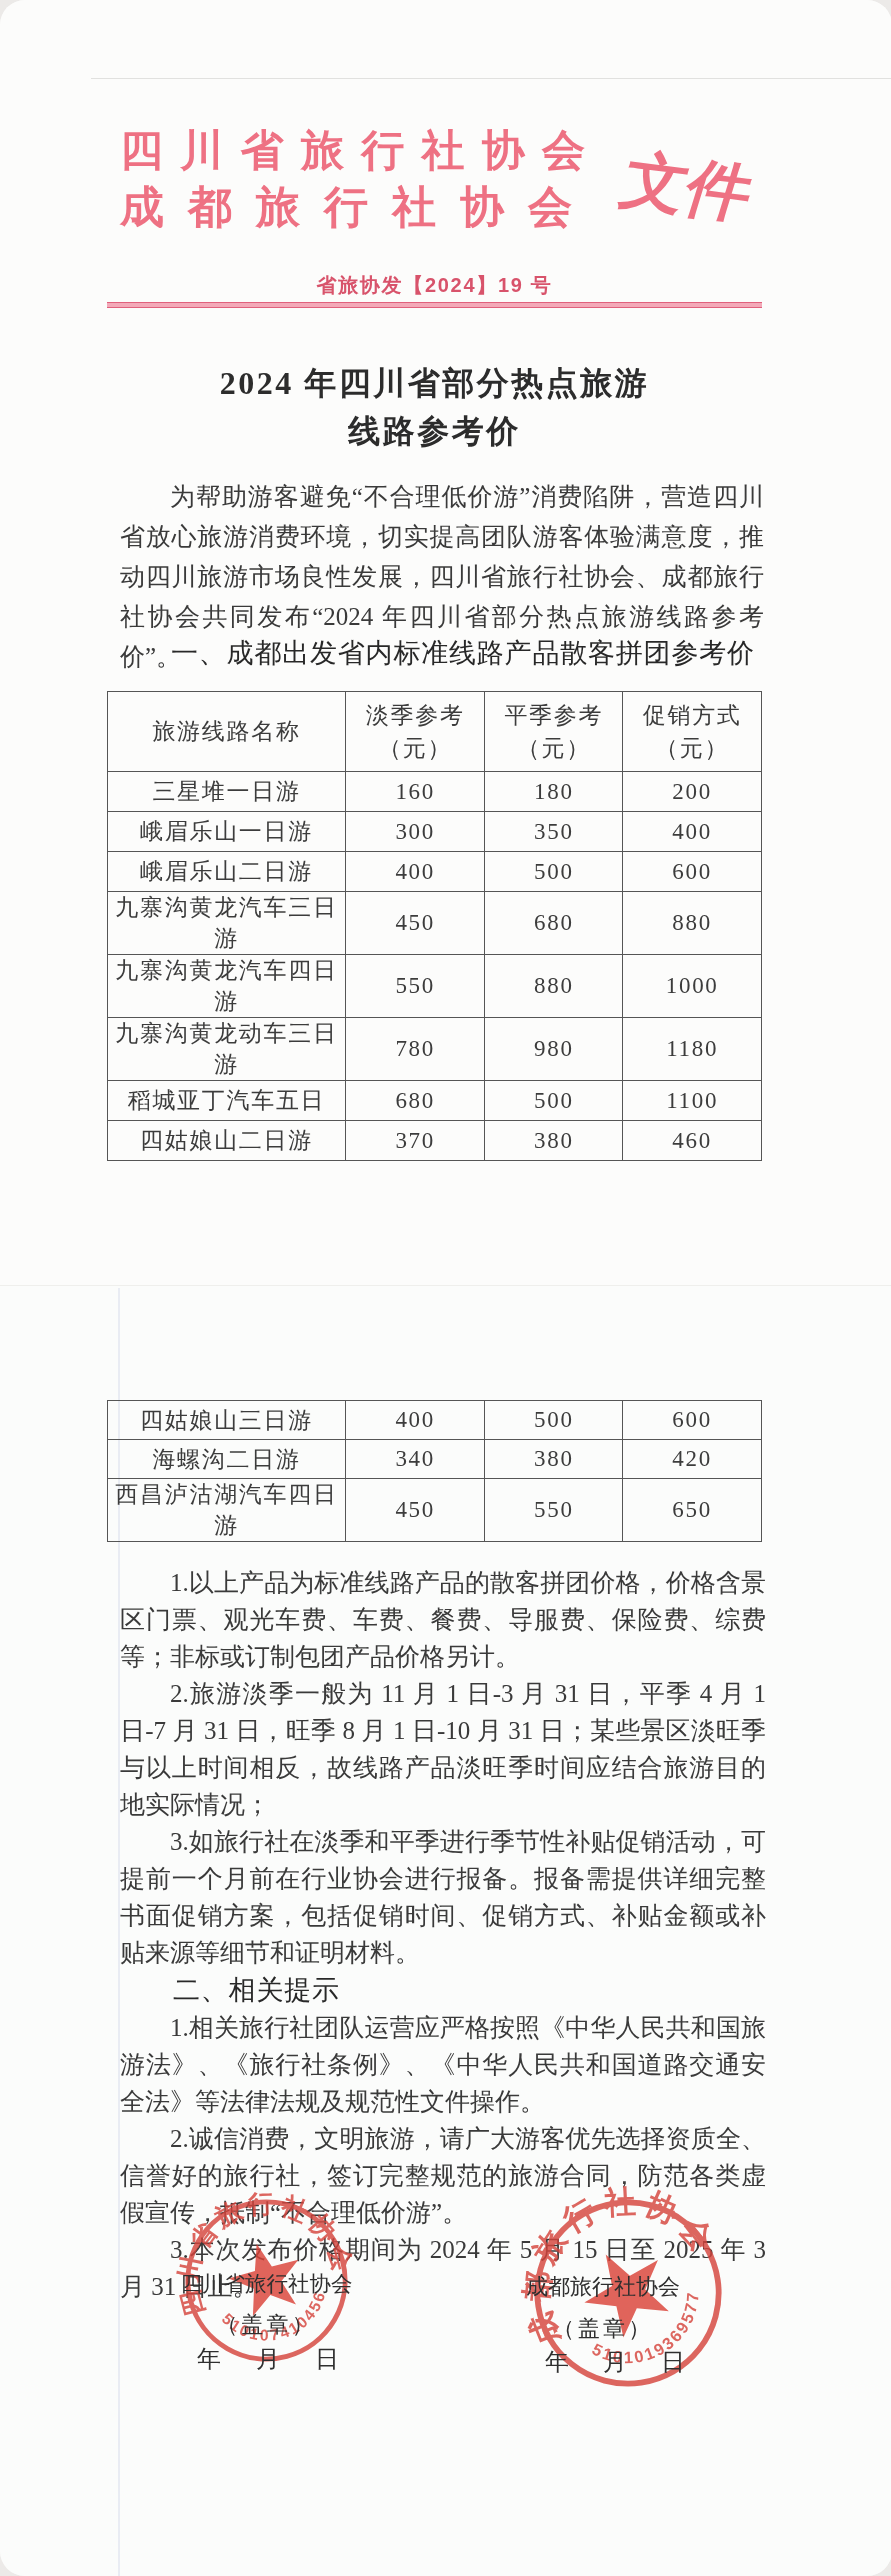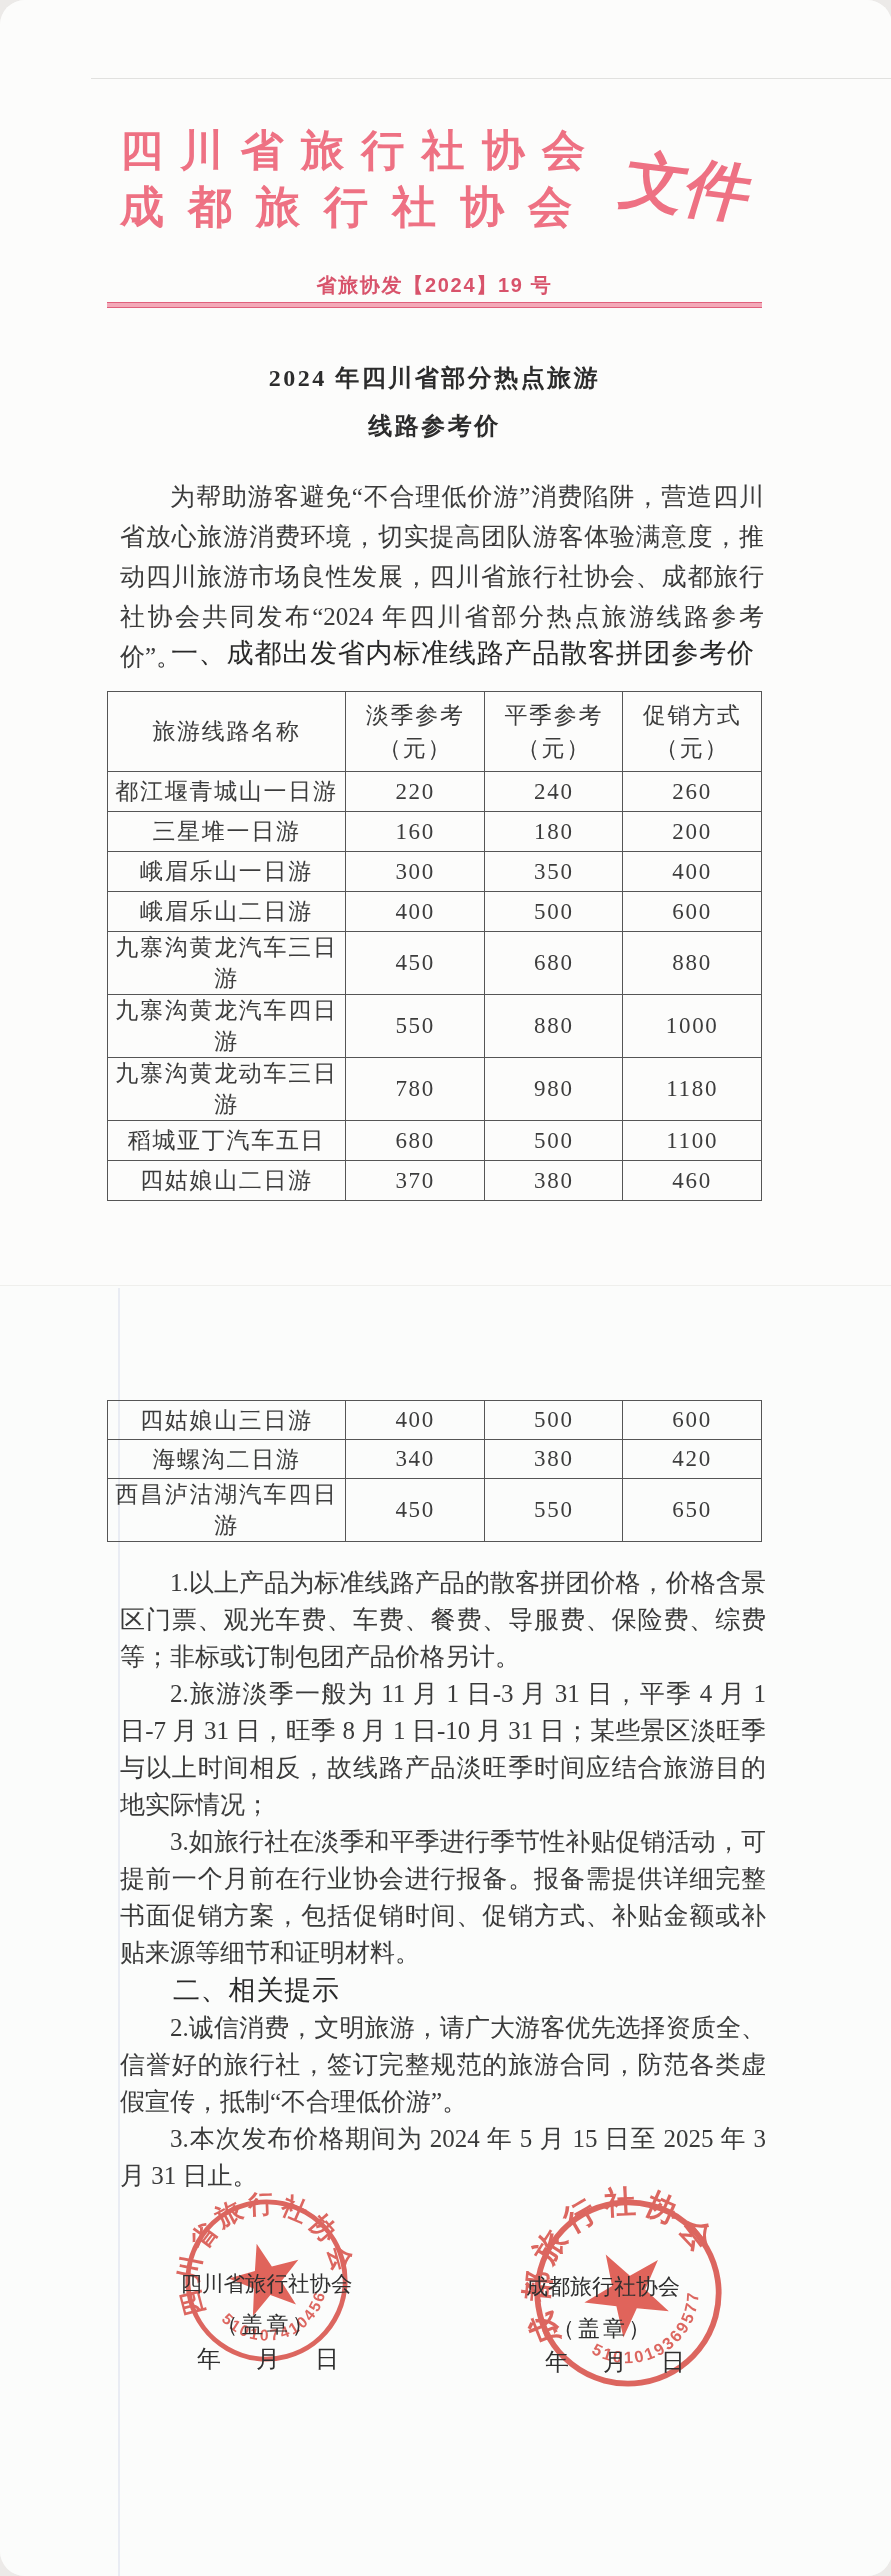"2024 年四川省部分热点旅游" .doc-title { font-size: 24px -> 32px }
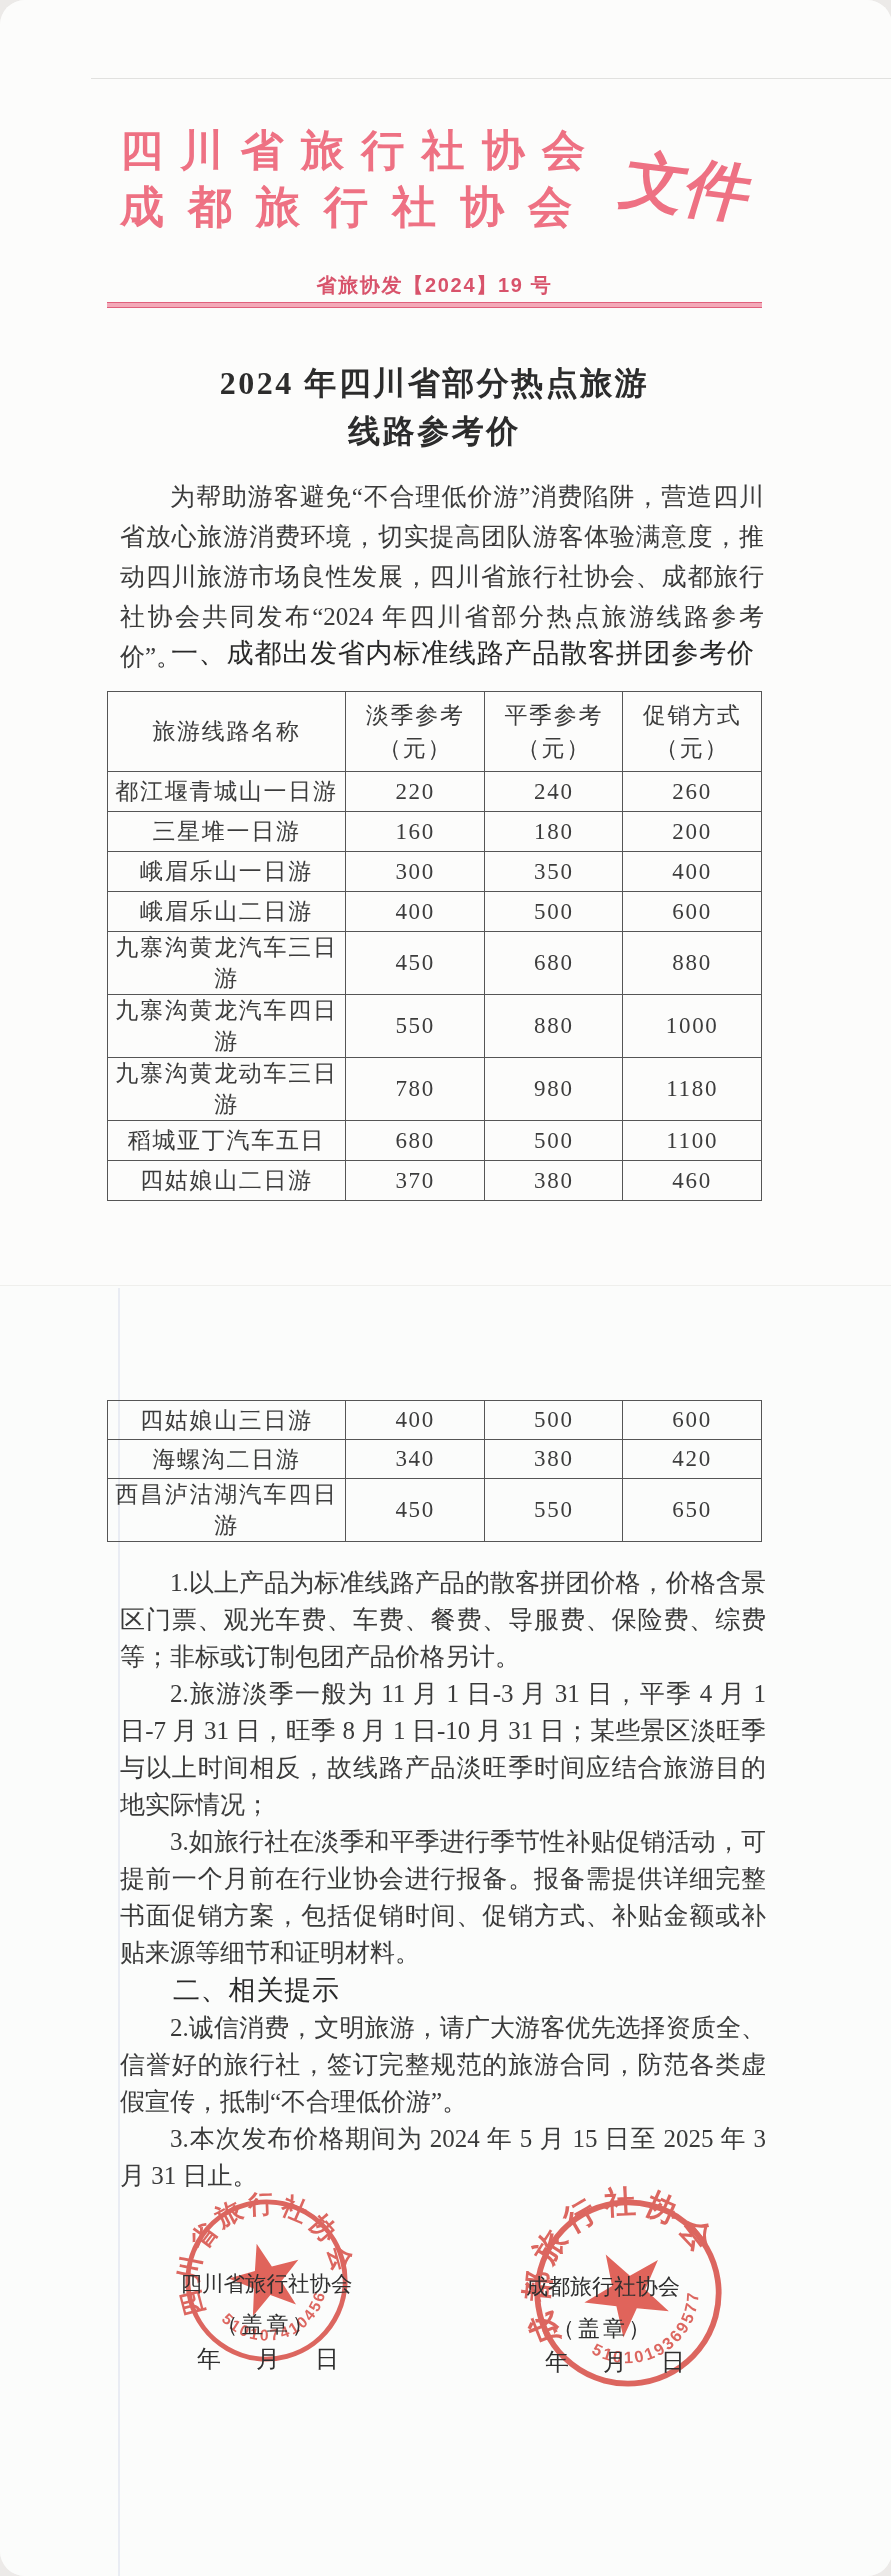"都江堰青城山一日游" tr { html: <tr> <td>都江堰青城山一日游</td> <td>220</td> <td>240</td> <td>260</td> </tr> -> none }
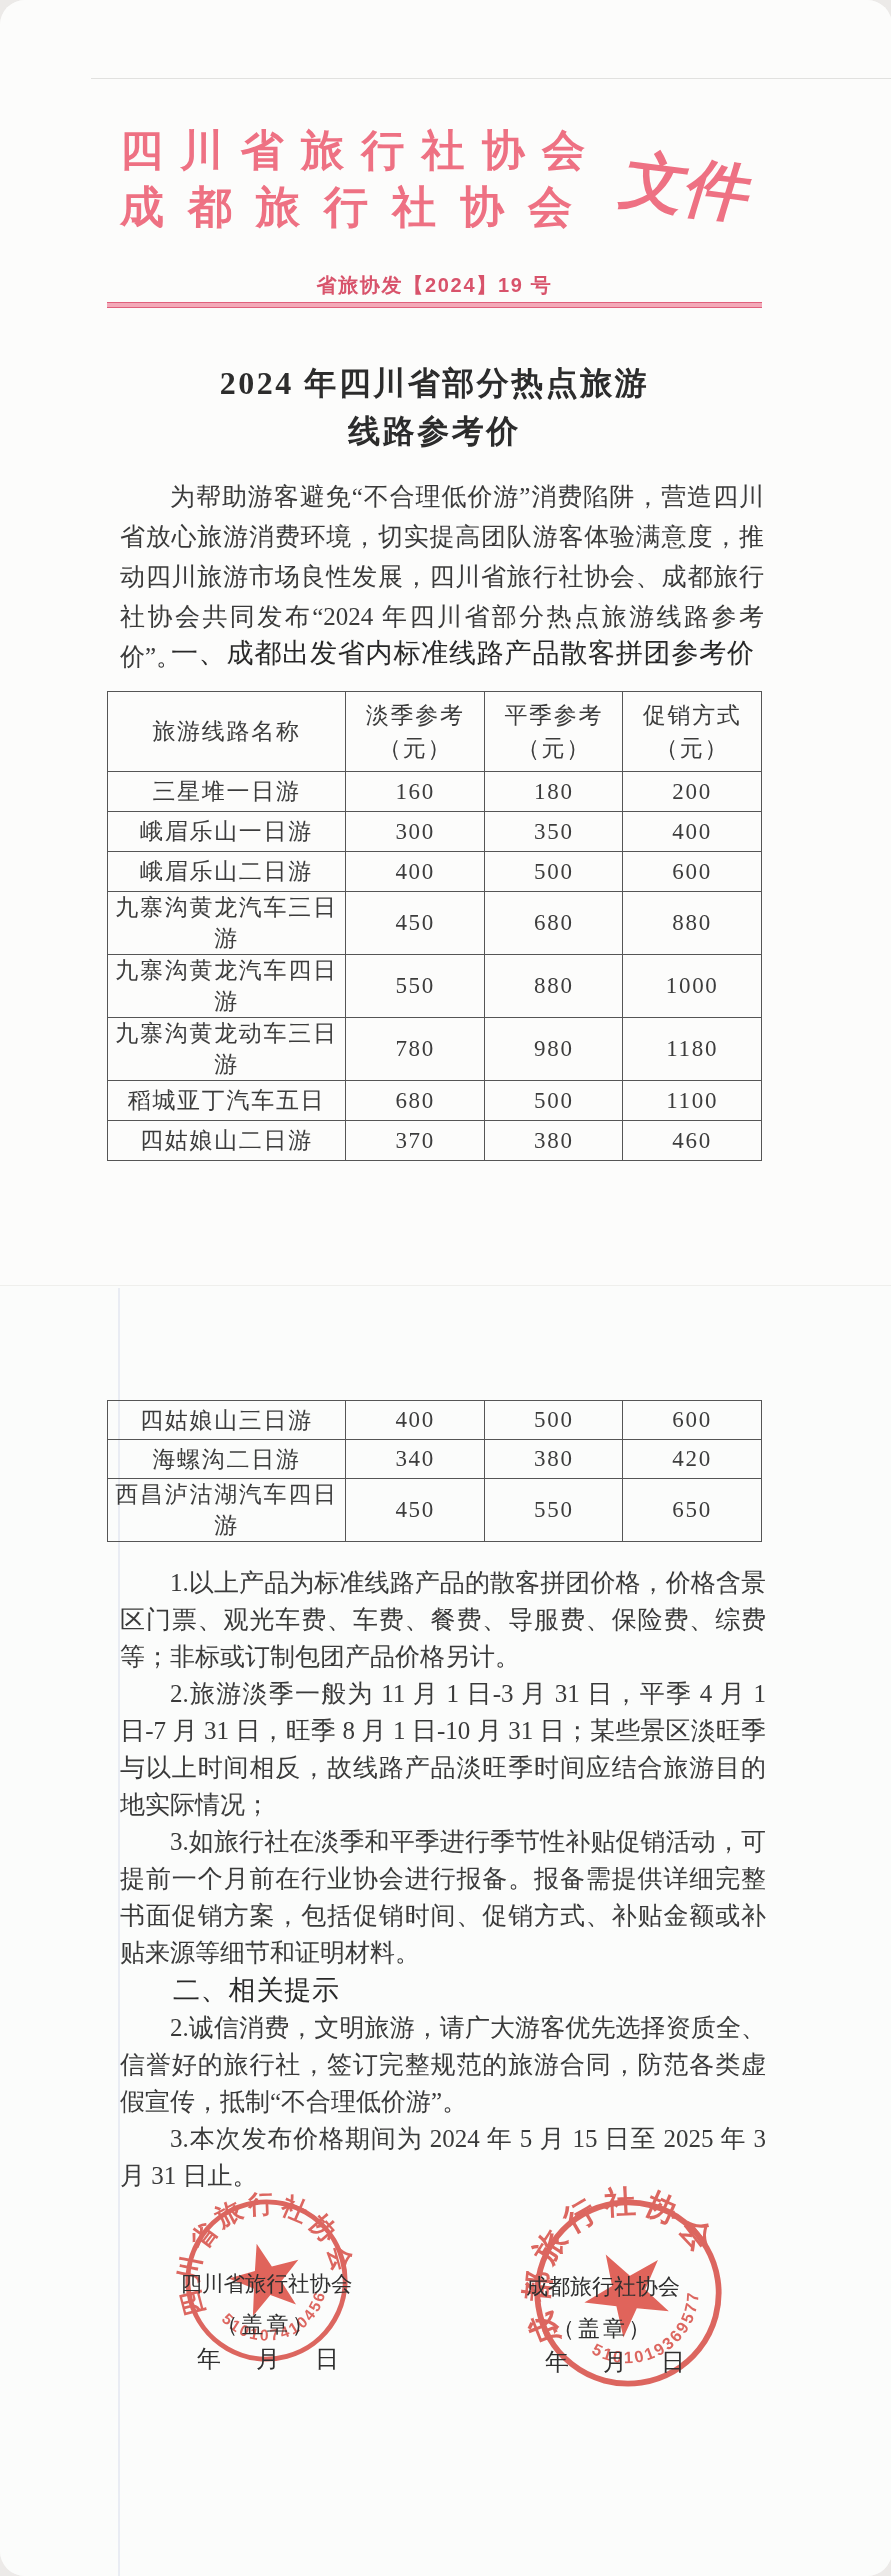"1.相关旅行社团队运营应严格按照《中华人民共和国旅游法》、《旅行社条例》、《中华" p { html: none -> <p>1.相关旅行社团队运营应严格按照《中华人民共和国旅游法》、《旅行社条例》、《中华人民共和国道路交通安全法》等法律法规及规范性文件操作。</p> }
